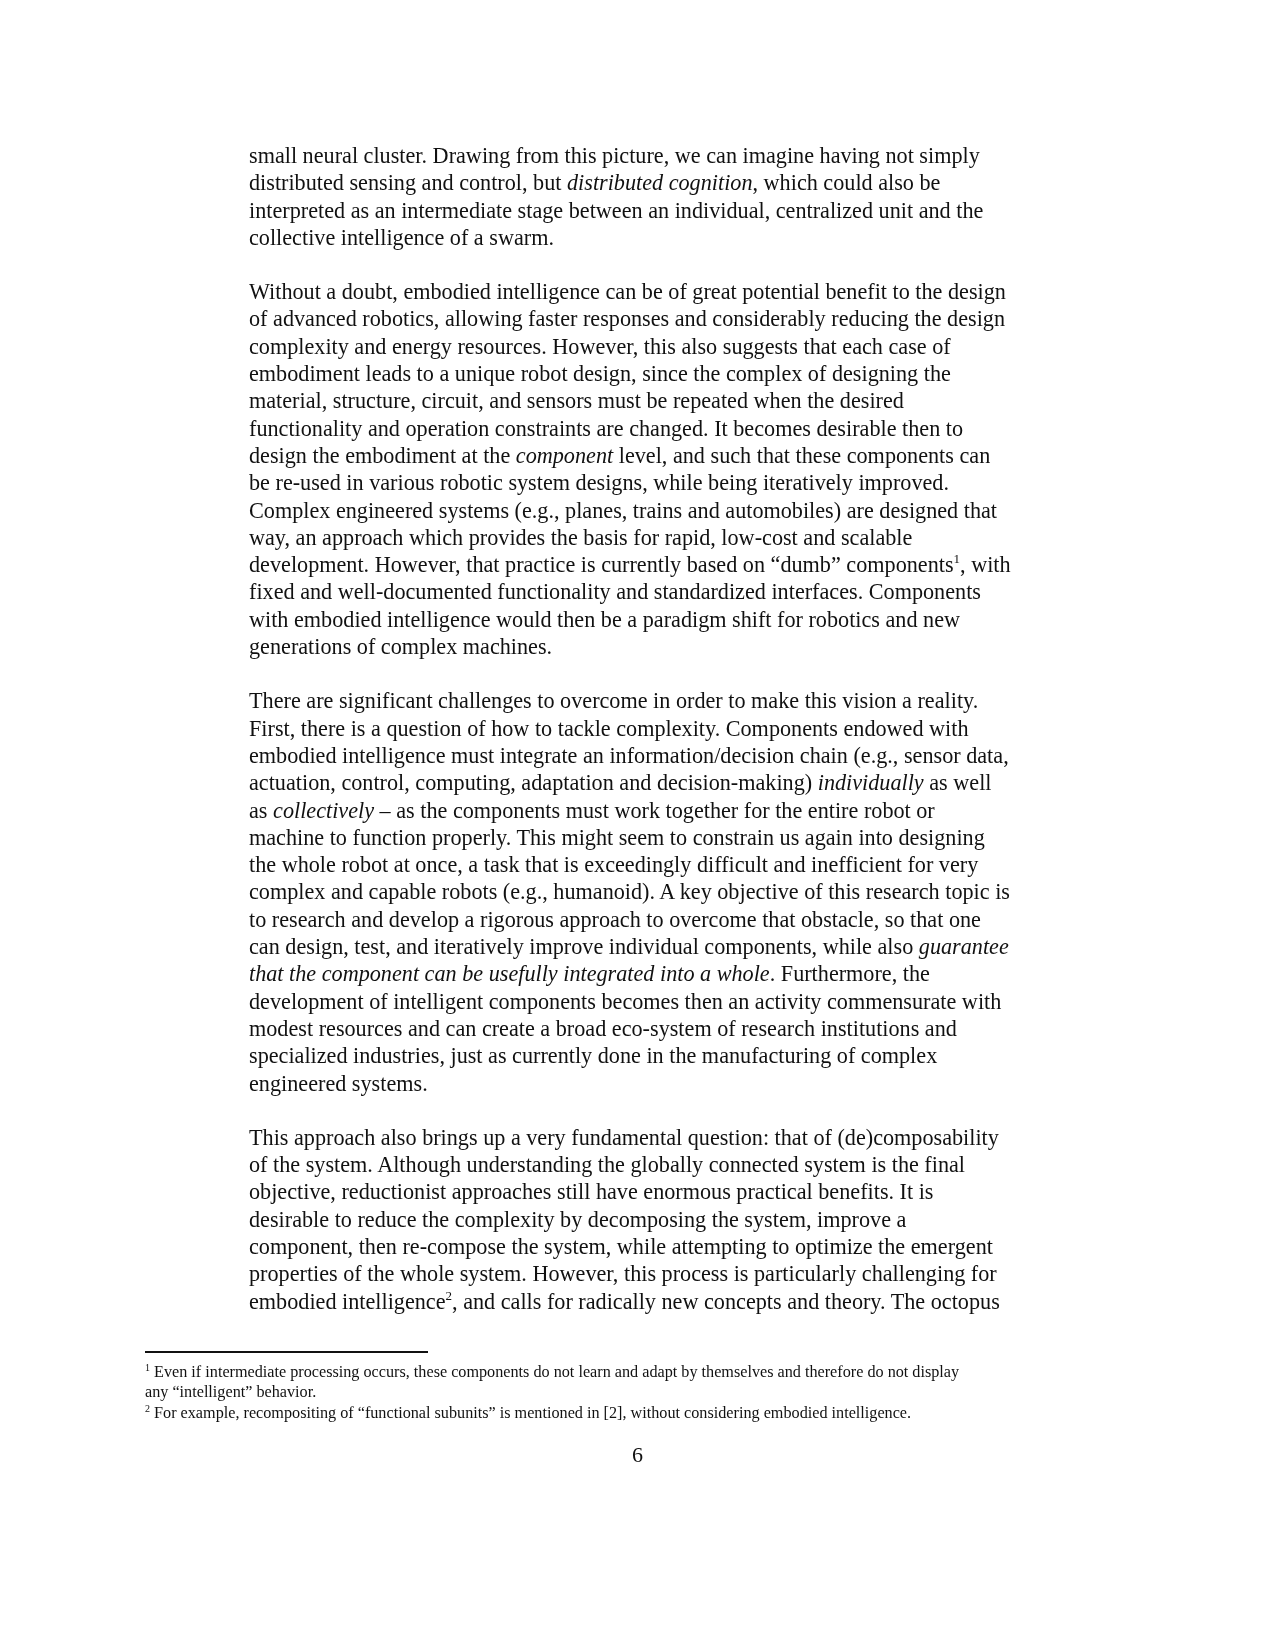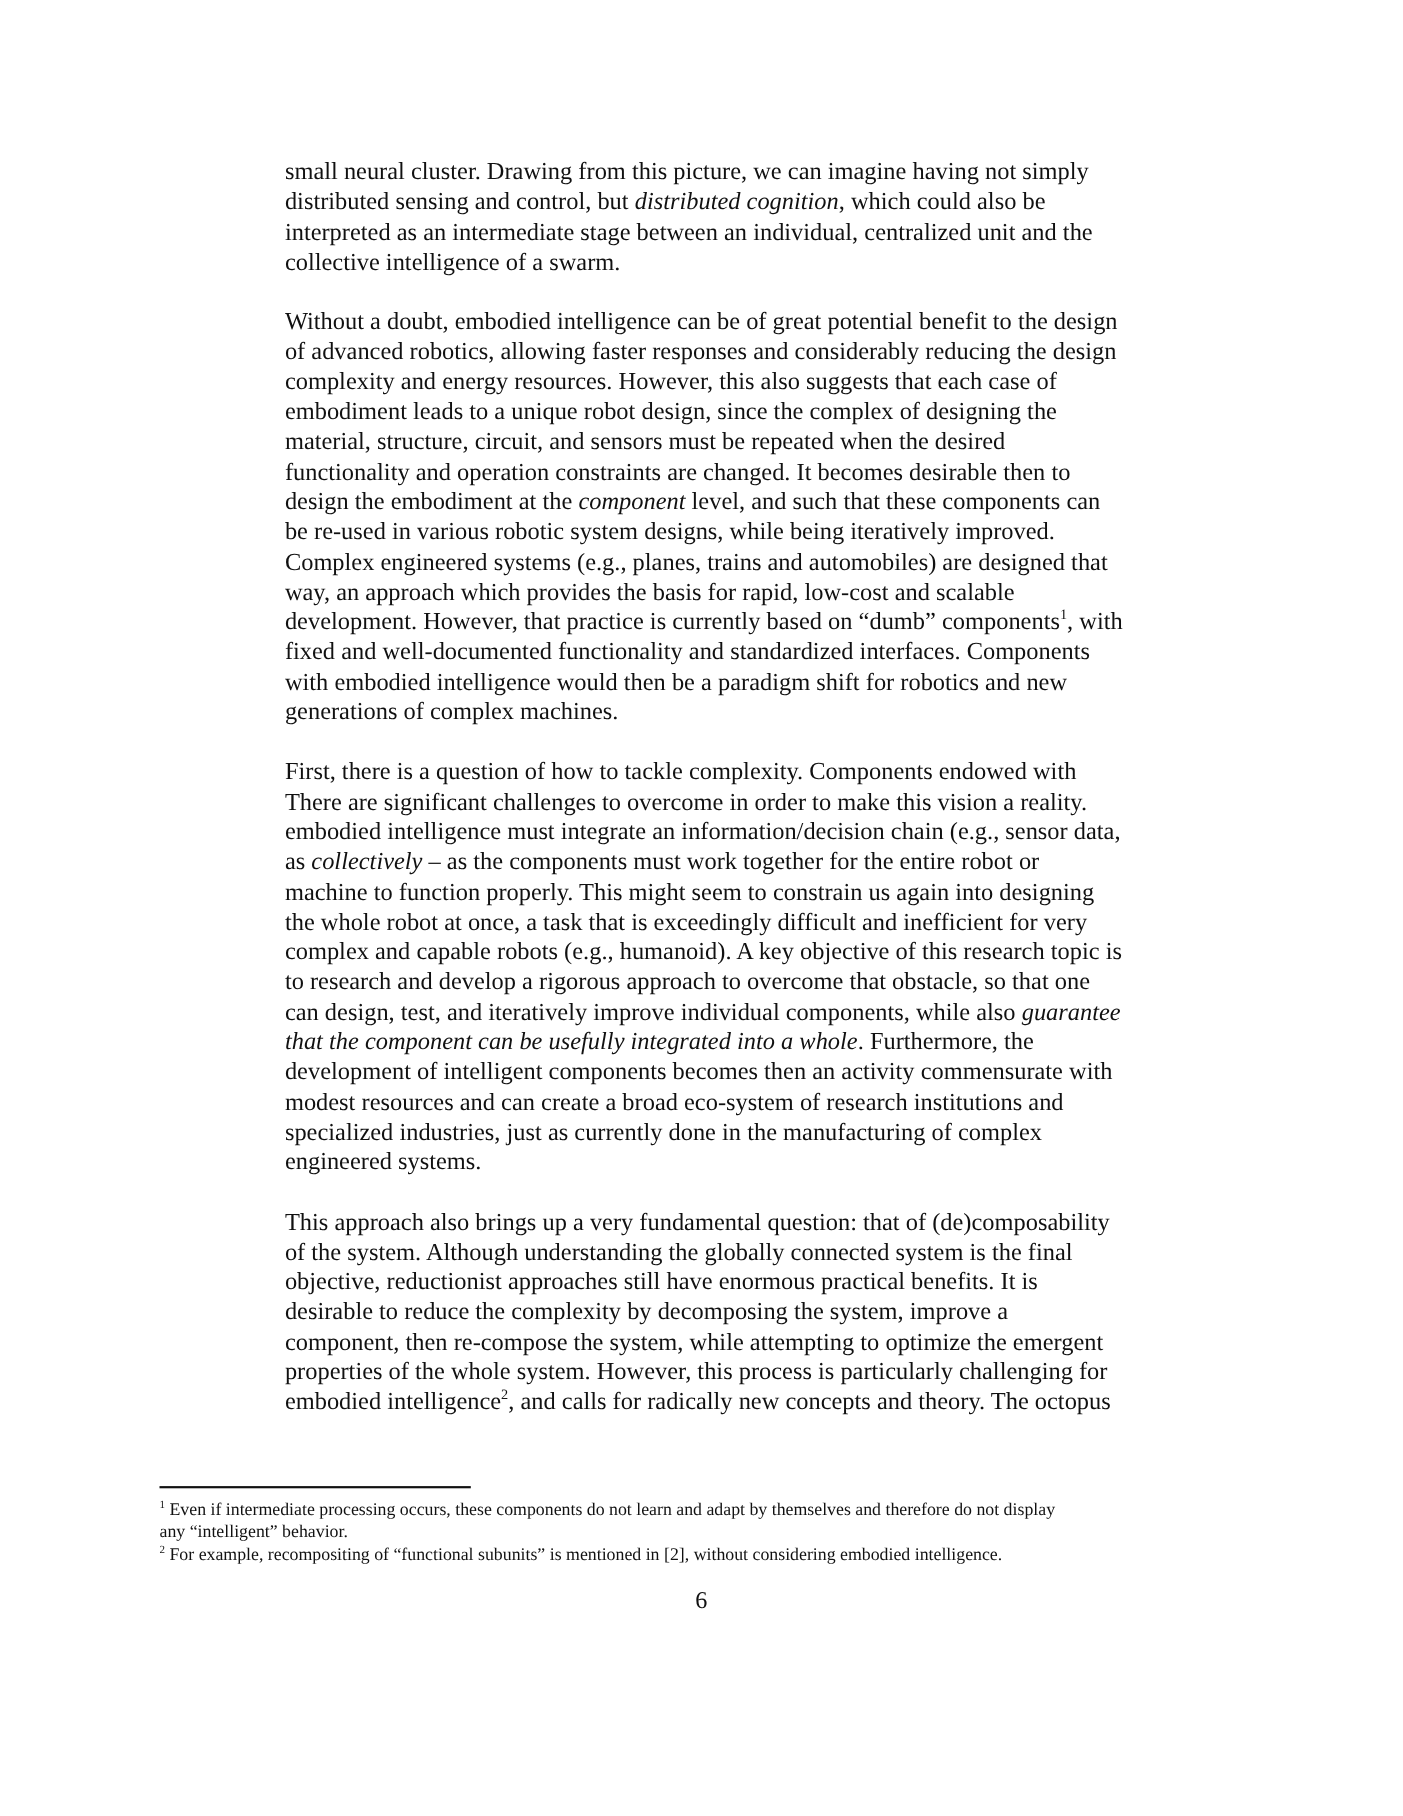"small neural cluster. Drawing from" .line { margin-left: 10px -> none }
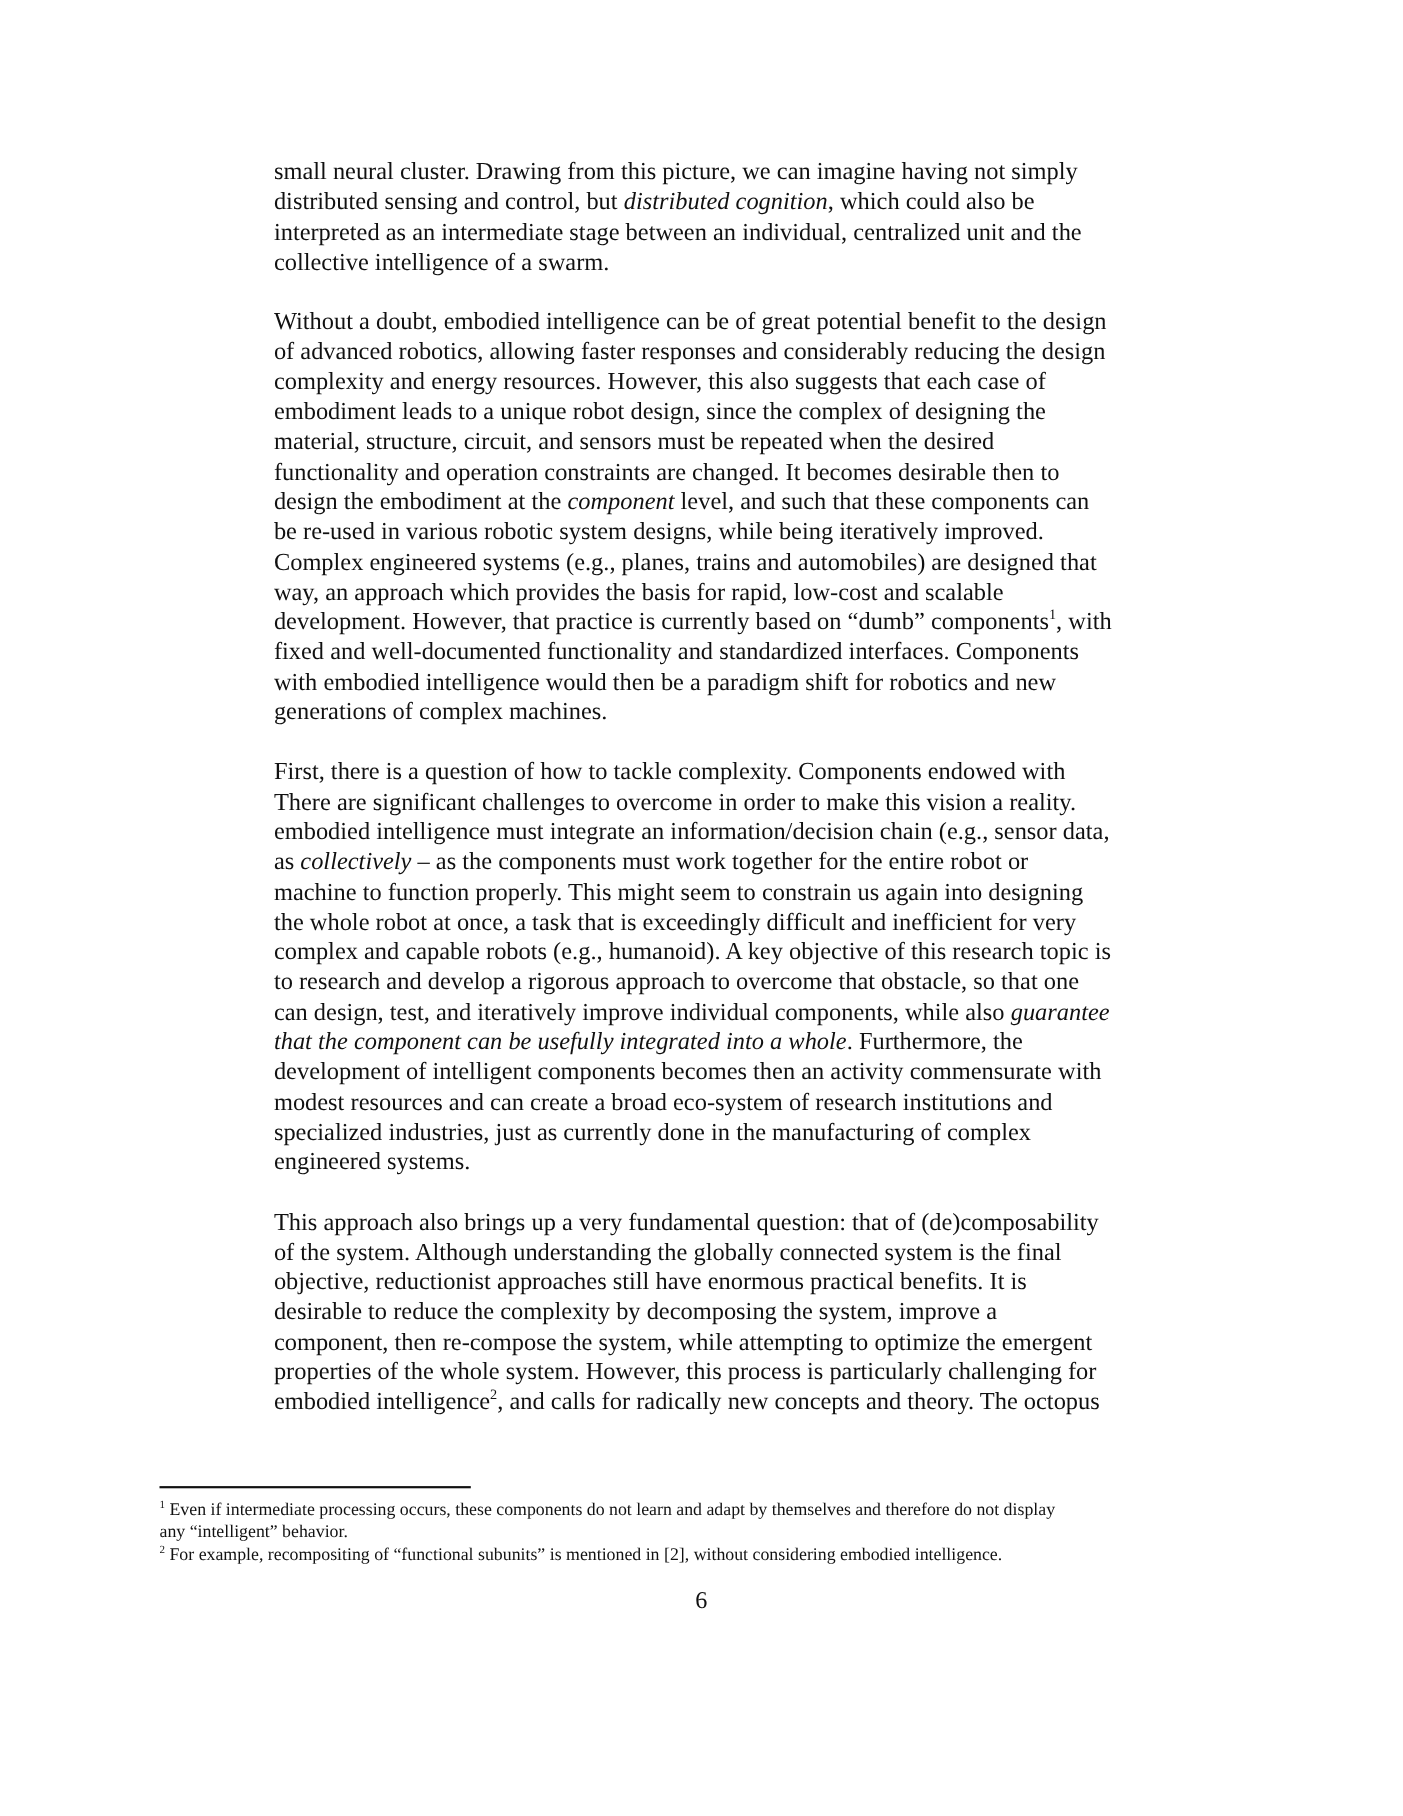"First, there is a question" span.line { order: before "There are significant challenges to" -> after "There are significant challenges to" }
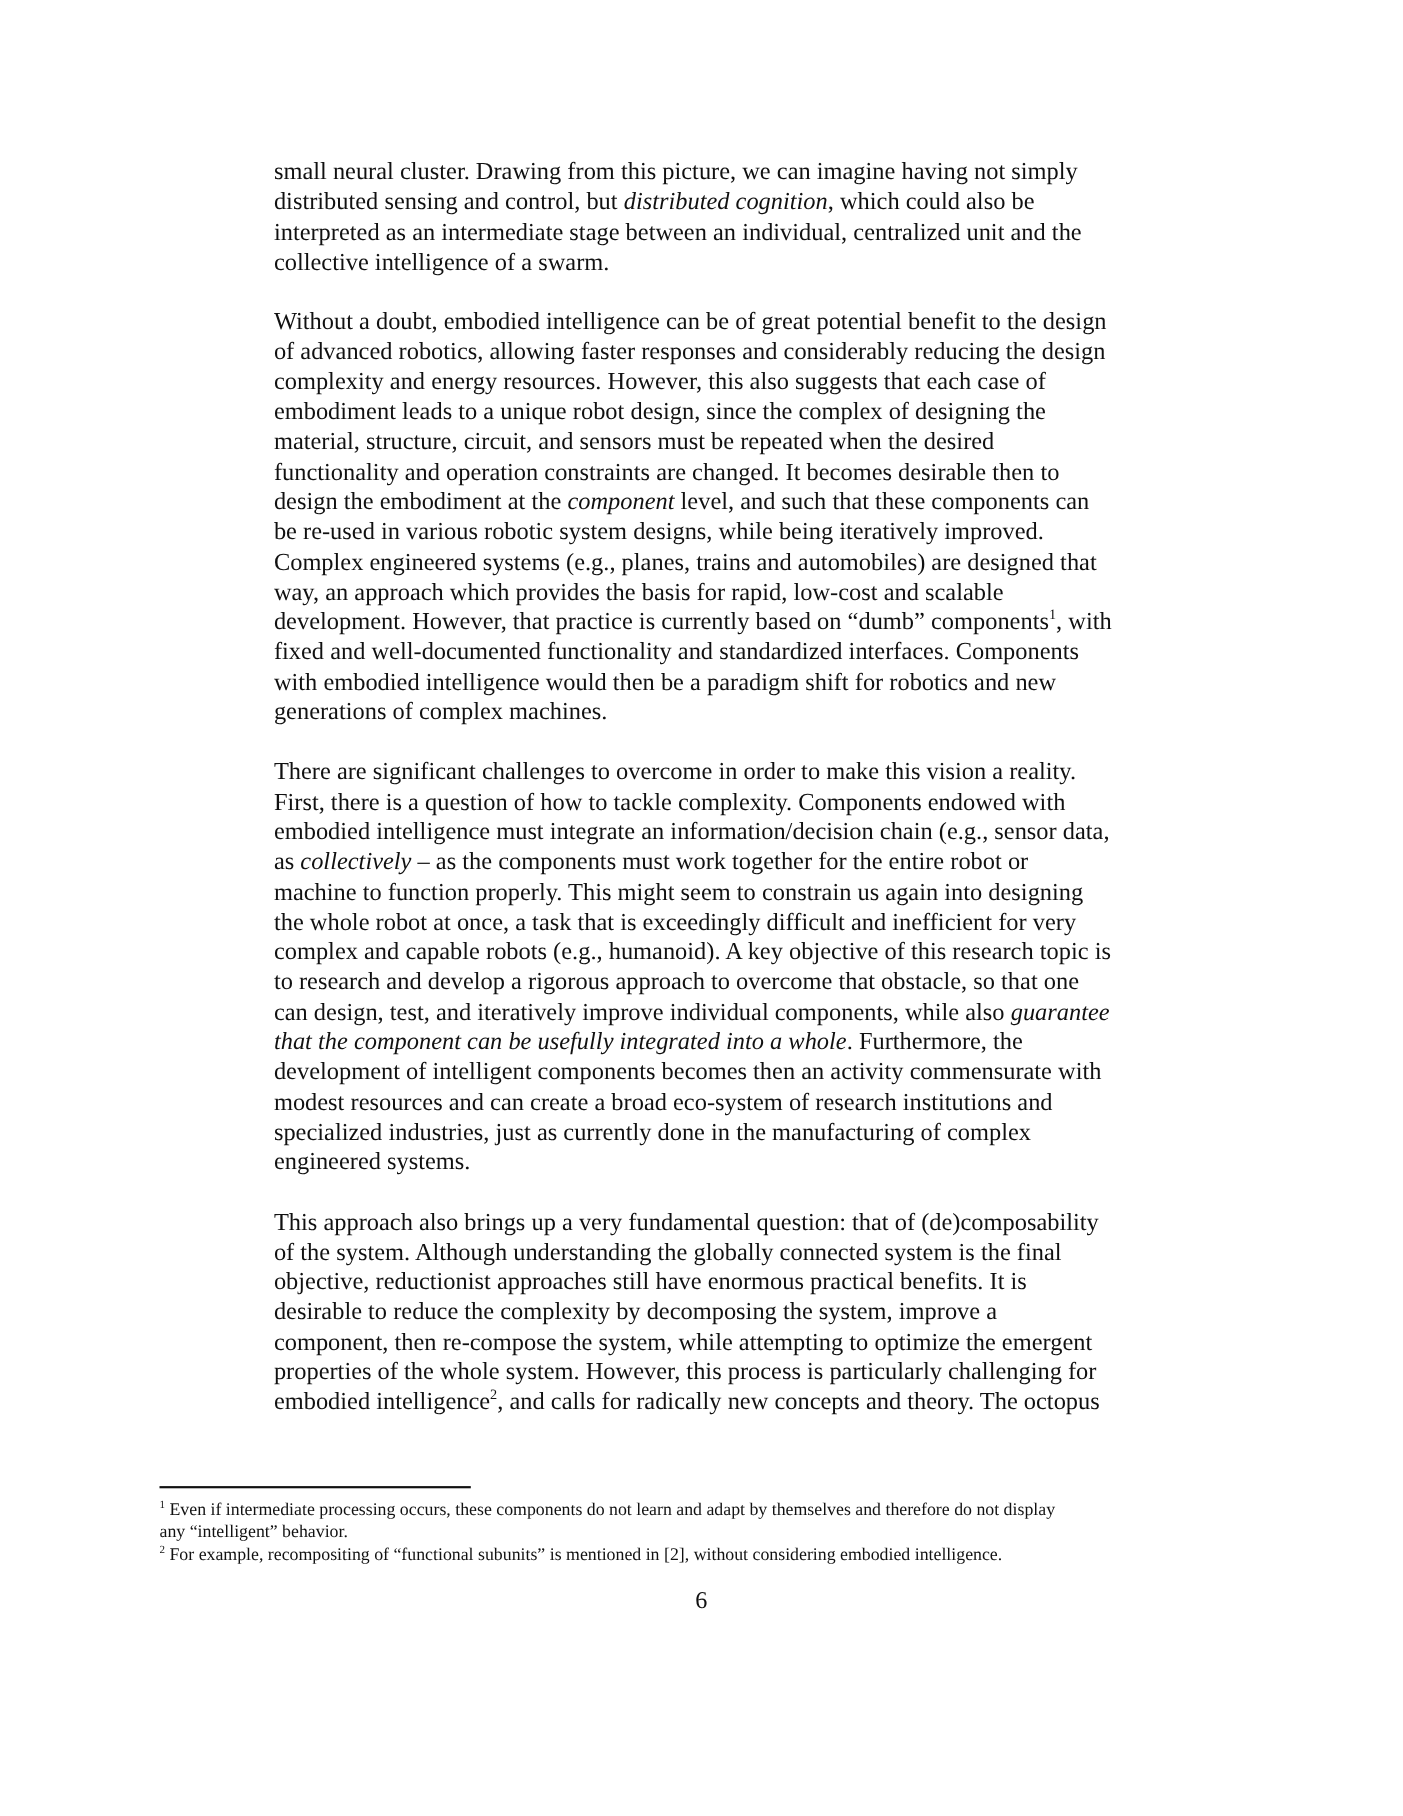"actuation, control, computing," span.line { html: none -> <span><span>actuation, control, computing, adaptation and decision-making) </span><i>individually</i><span> as well</span></span> }
